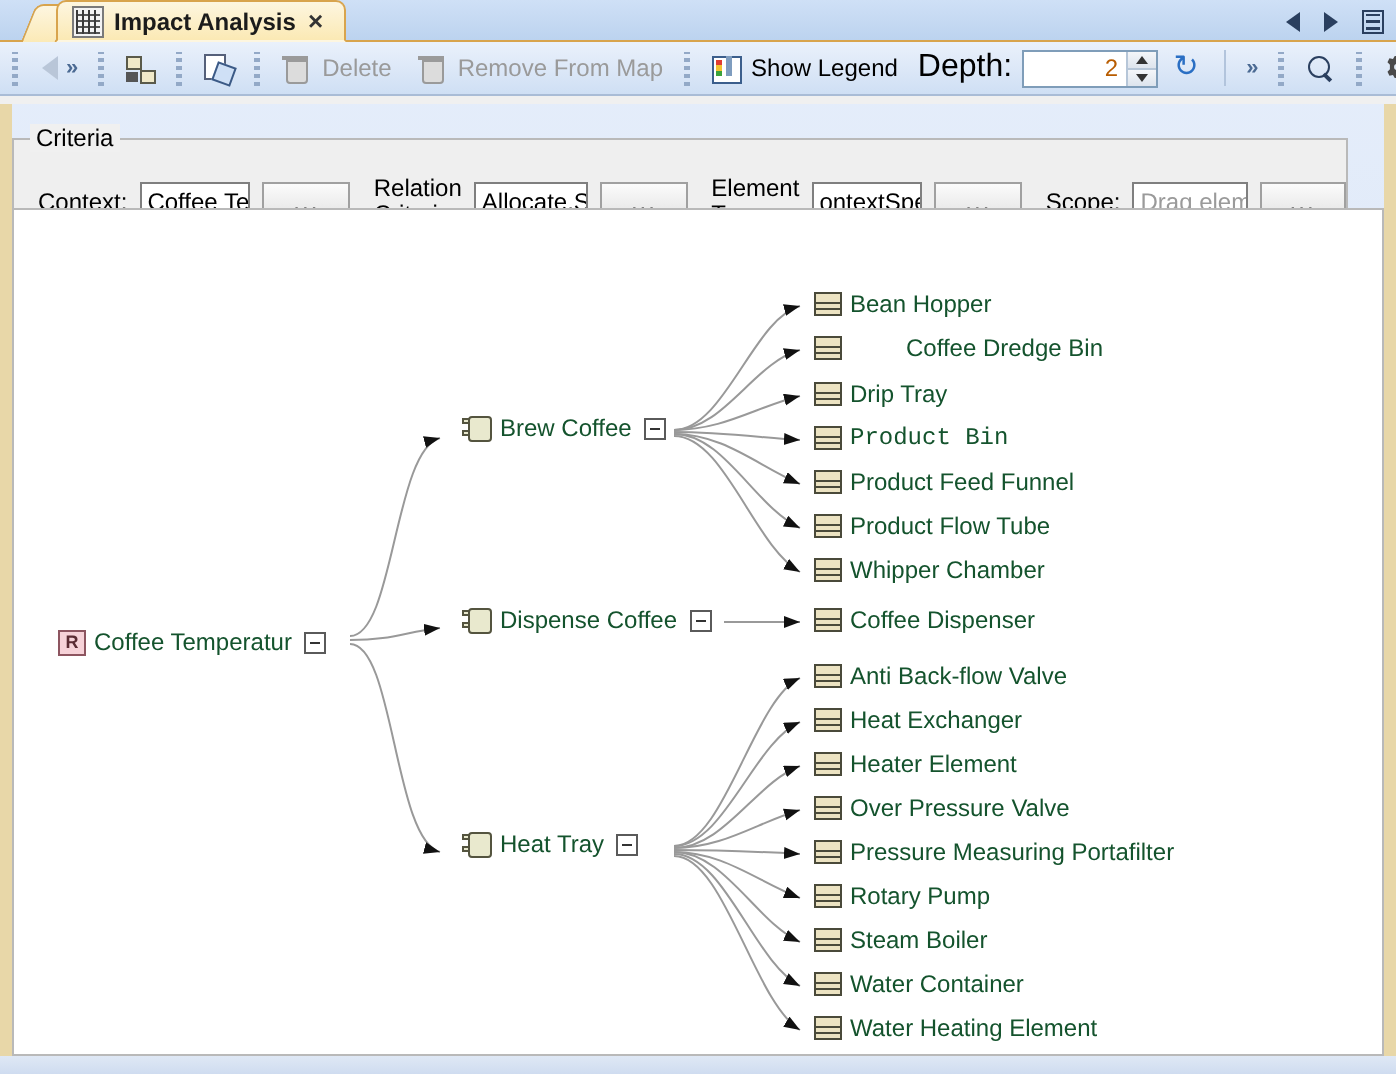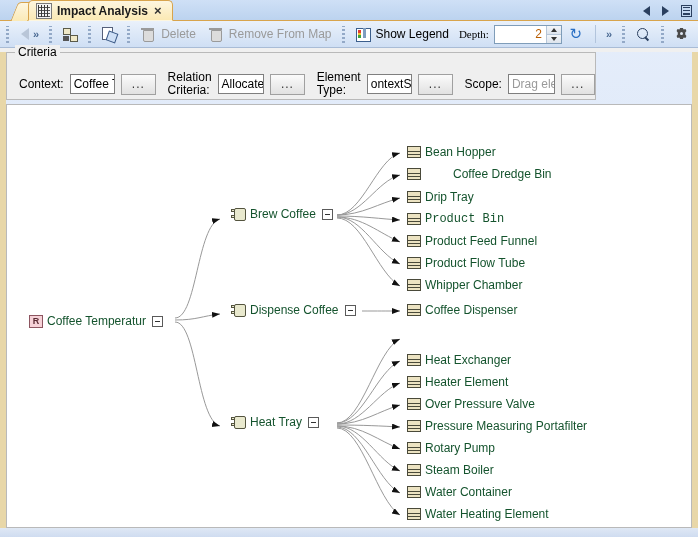"Depth:" .depth-label { font-family: Liberation Serif, serif -> none; font-size: 11px -> 16px }
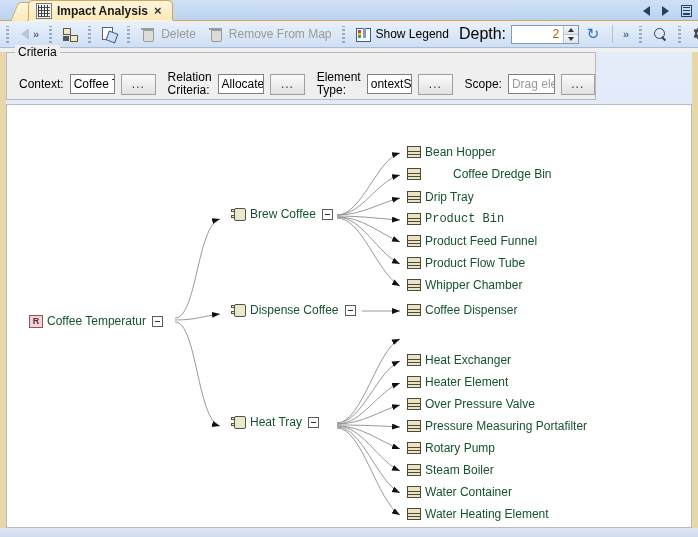"Criteria" .criteria { top: 52px -> 69px; width: 590px -> 668px }
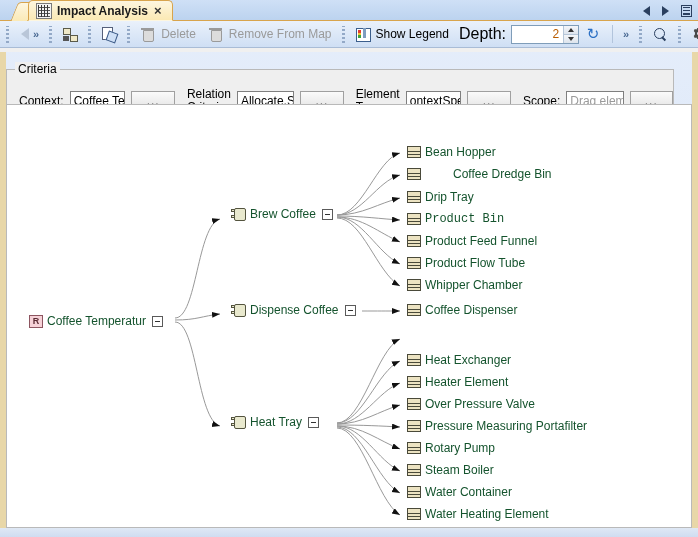"Anti Back-flow Valve" div.node { html: none -> <div> <span></span> <span>Anti Back-flow Valve</span> </div> }
